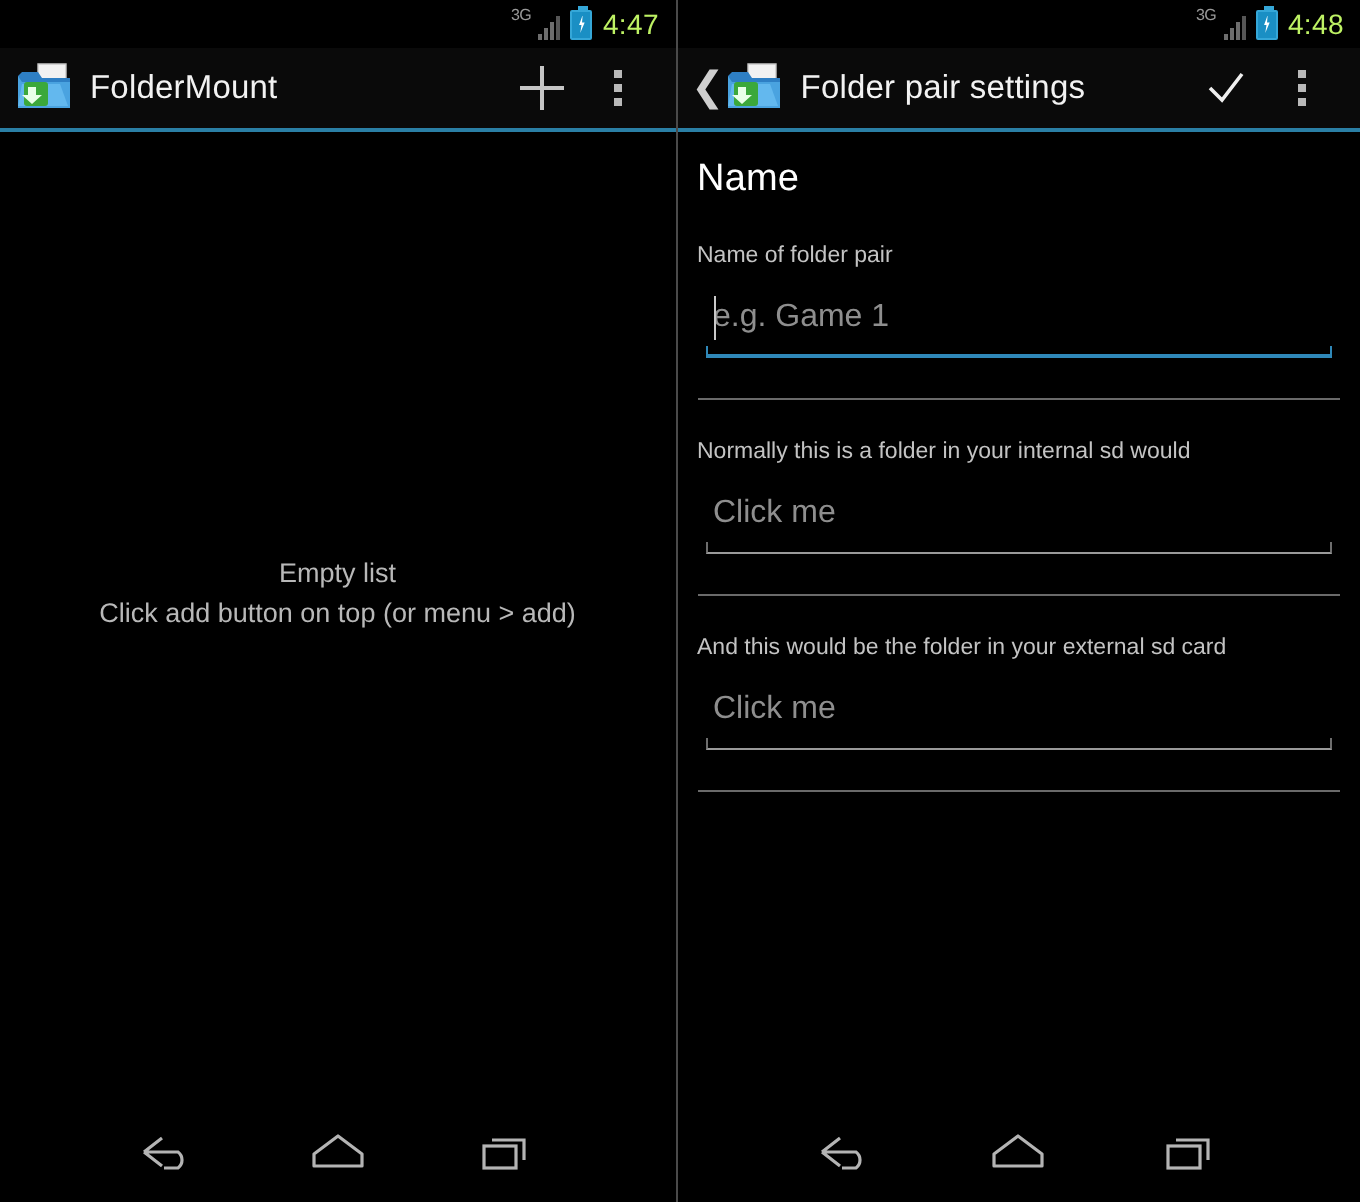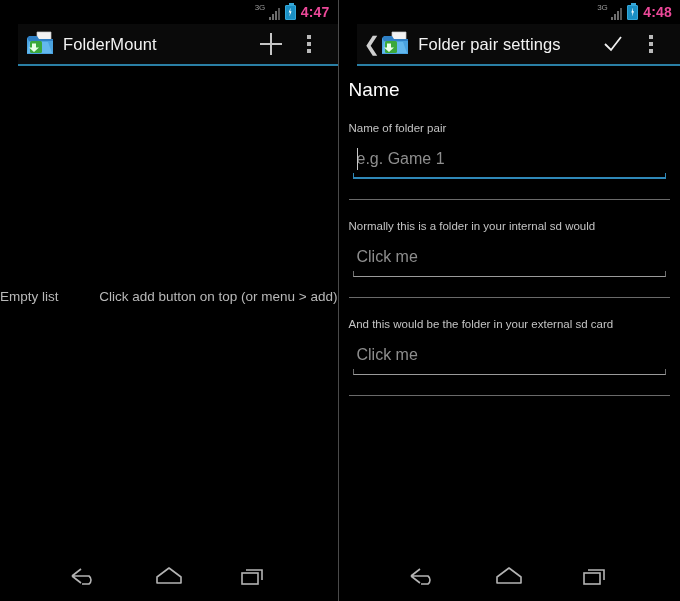"4:47" .clock { color: #ec4899 -> #bef264; font-weight: 700 -> 400 }
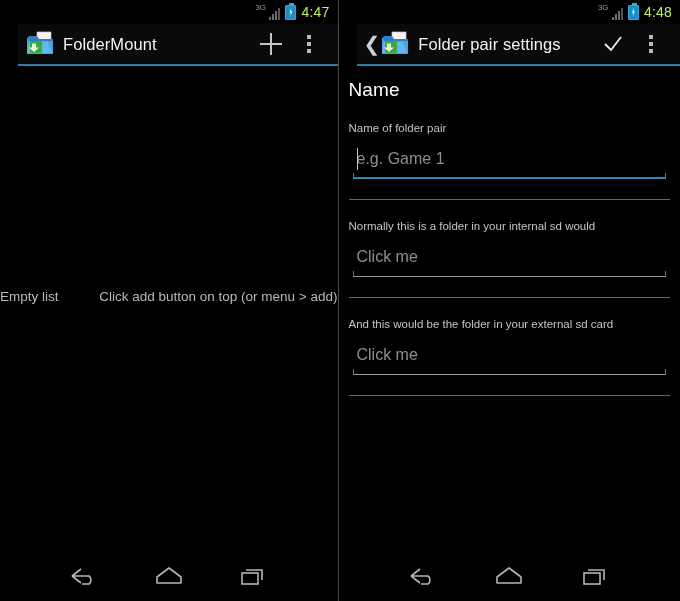"FolderMount" .action-bar { margin-left: 18px -> none }
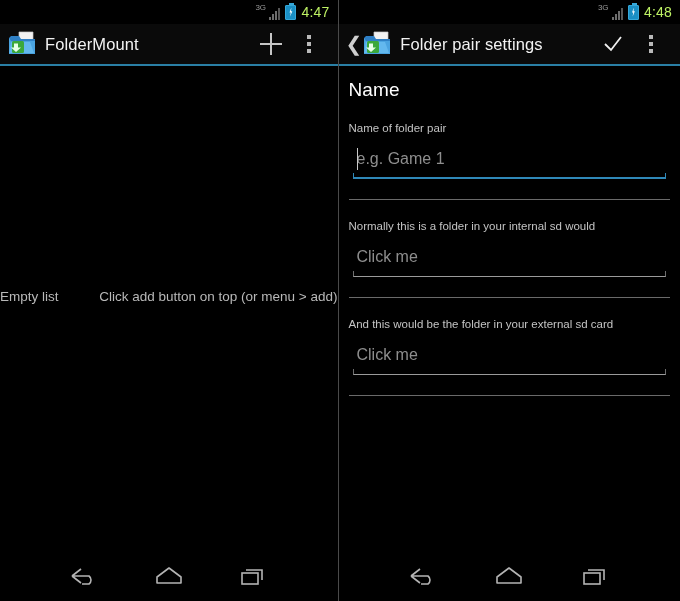"Empty list" .empty-wrap { flex-direction: row -> column; justify-content: space-between -> center }
